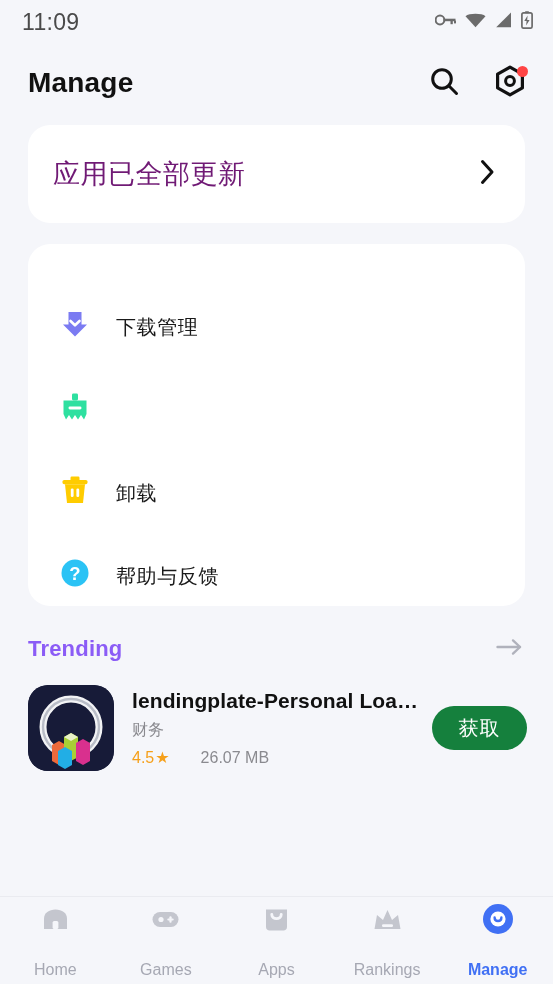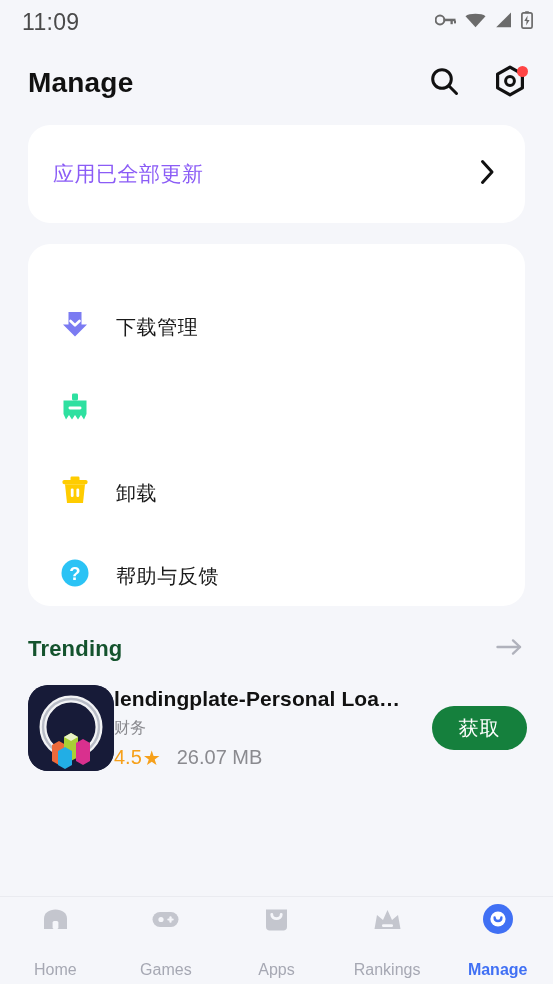"应用已全部更新" .update-text { color: #8b5cf6 -> #701a75; font-size: 21px -> 27px }
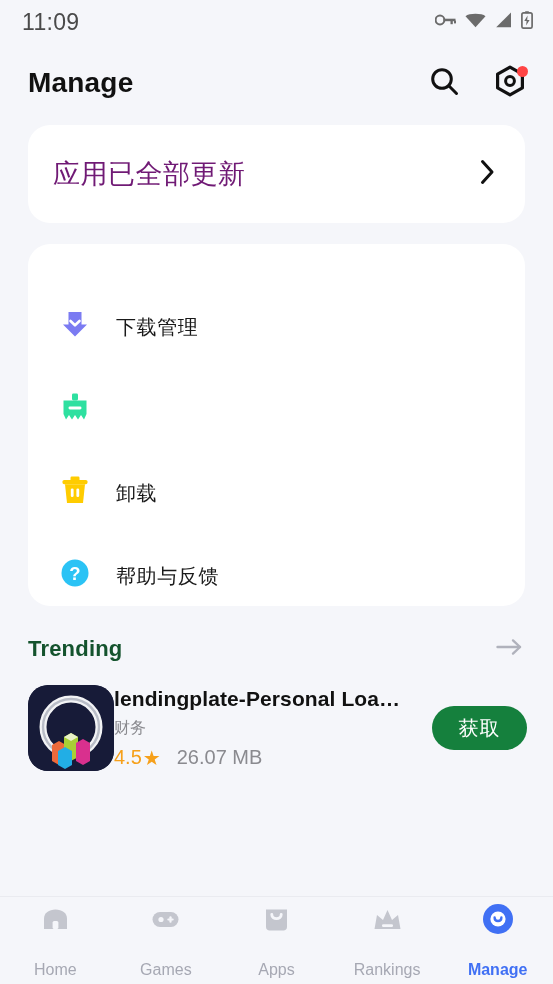"Trending" .section-title { color: #14532d -> #8b5cf6 }
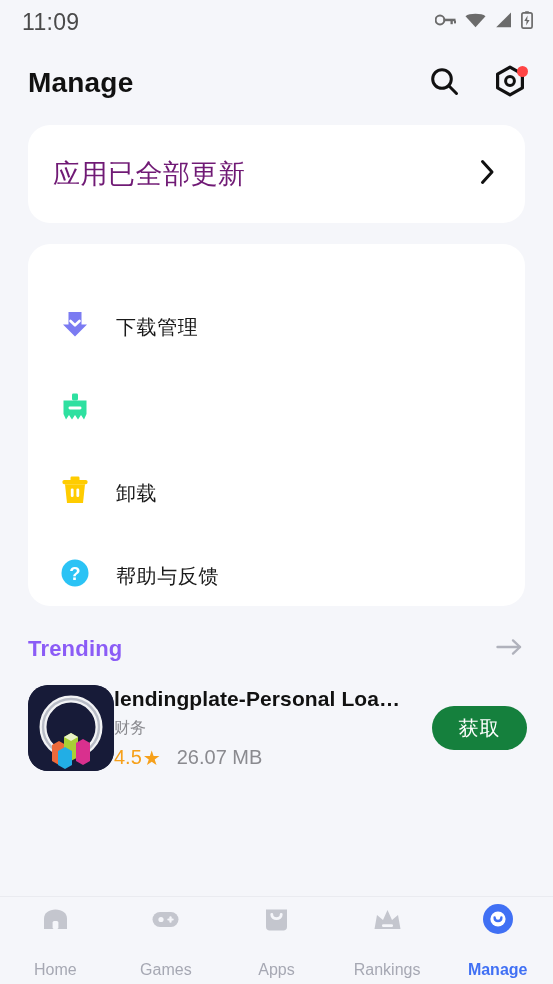"lendingplate-Personal Loa…" .app-meta { margin-left: none -> 18px }
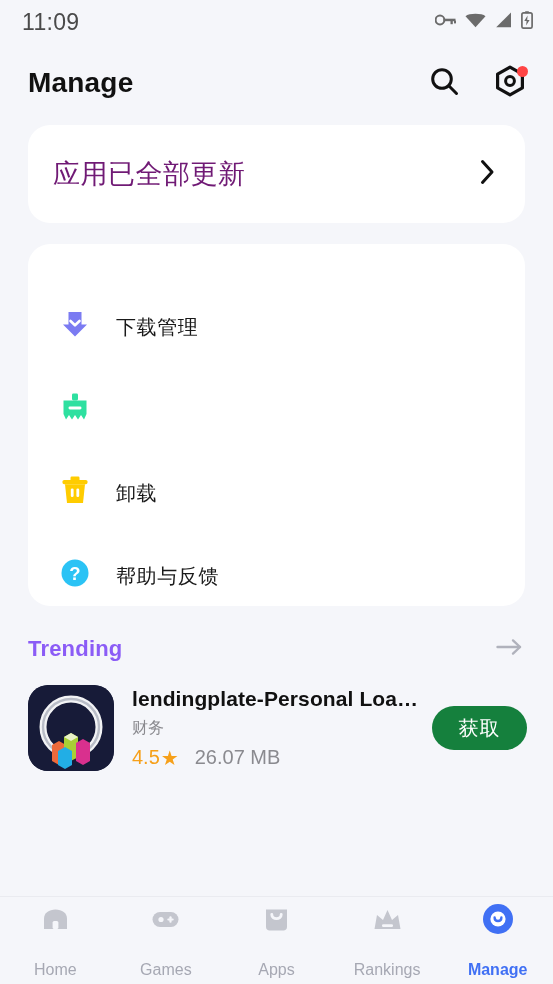"4.5" .app-stats { font-size: 20px -> 16px; gap: 5px -> 20px }
